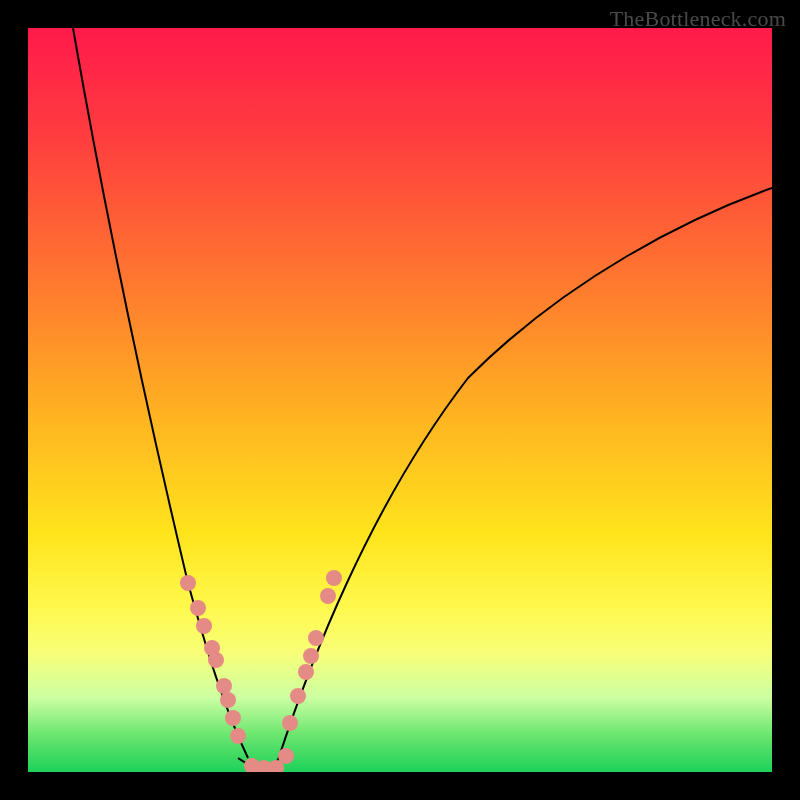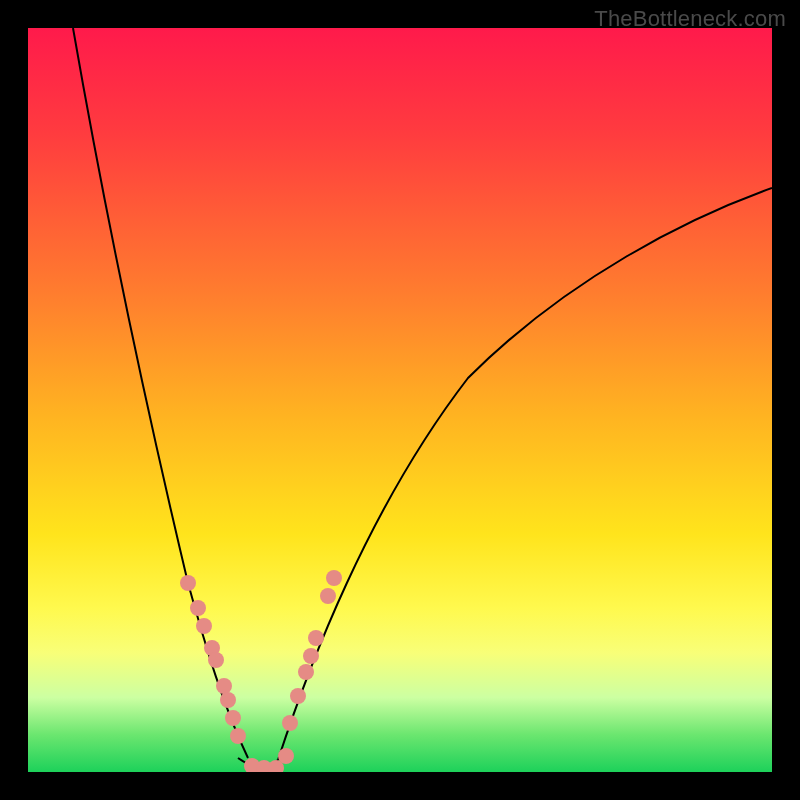"TheBottleneck.com" .frame { font-family: none -> Liberation Serif, serif }
